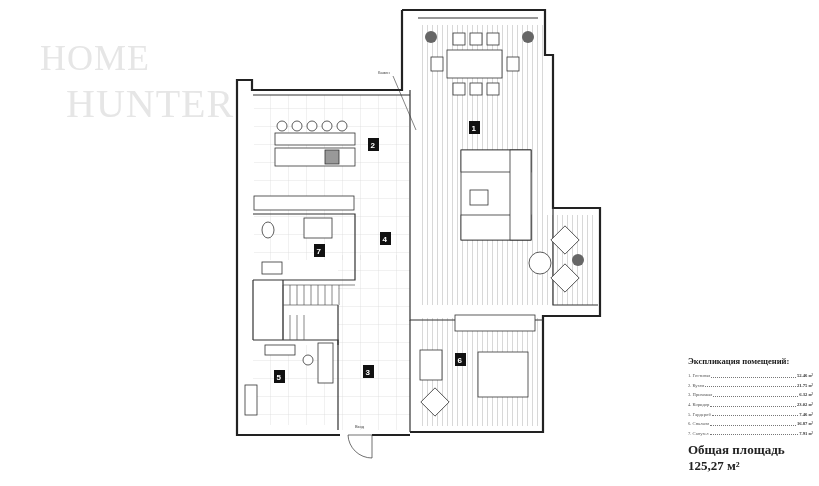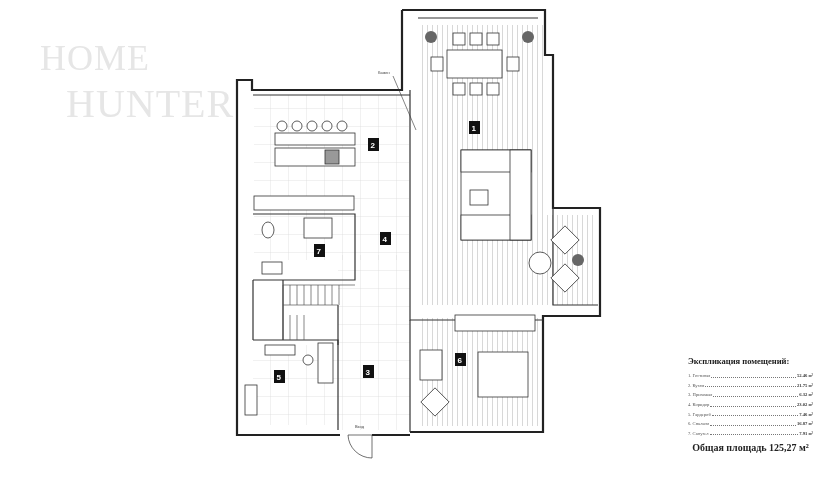"Общая площадь 125,27 м²" .legend-total { font-size: 10px -> 13px; text-align: center -> none }
